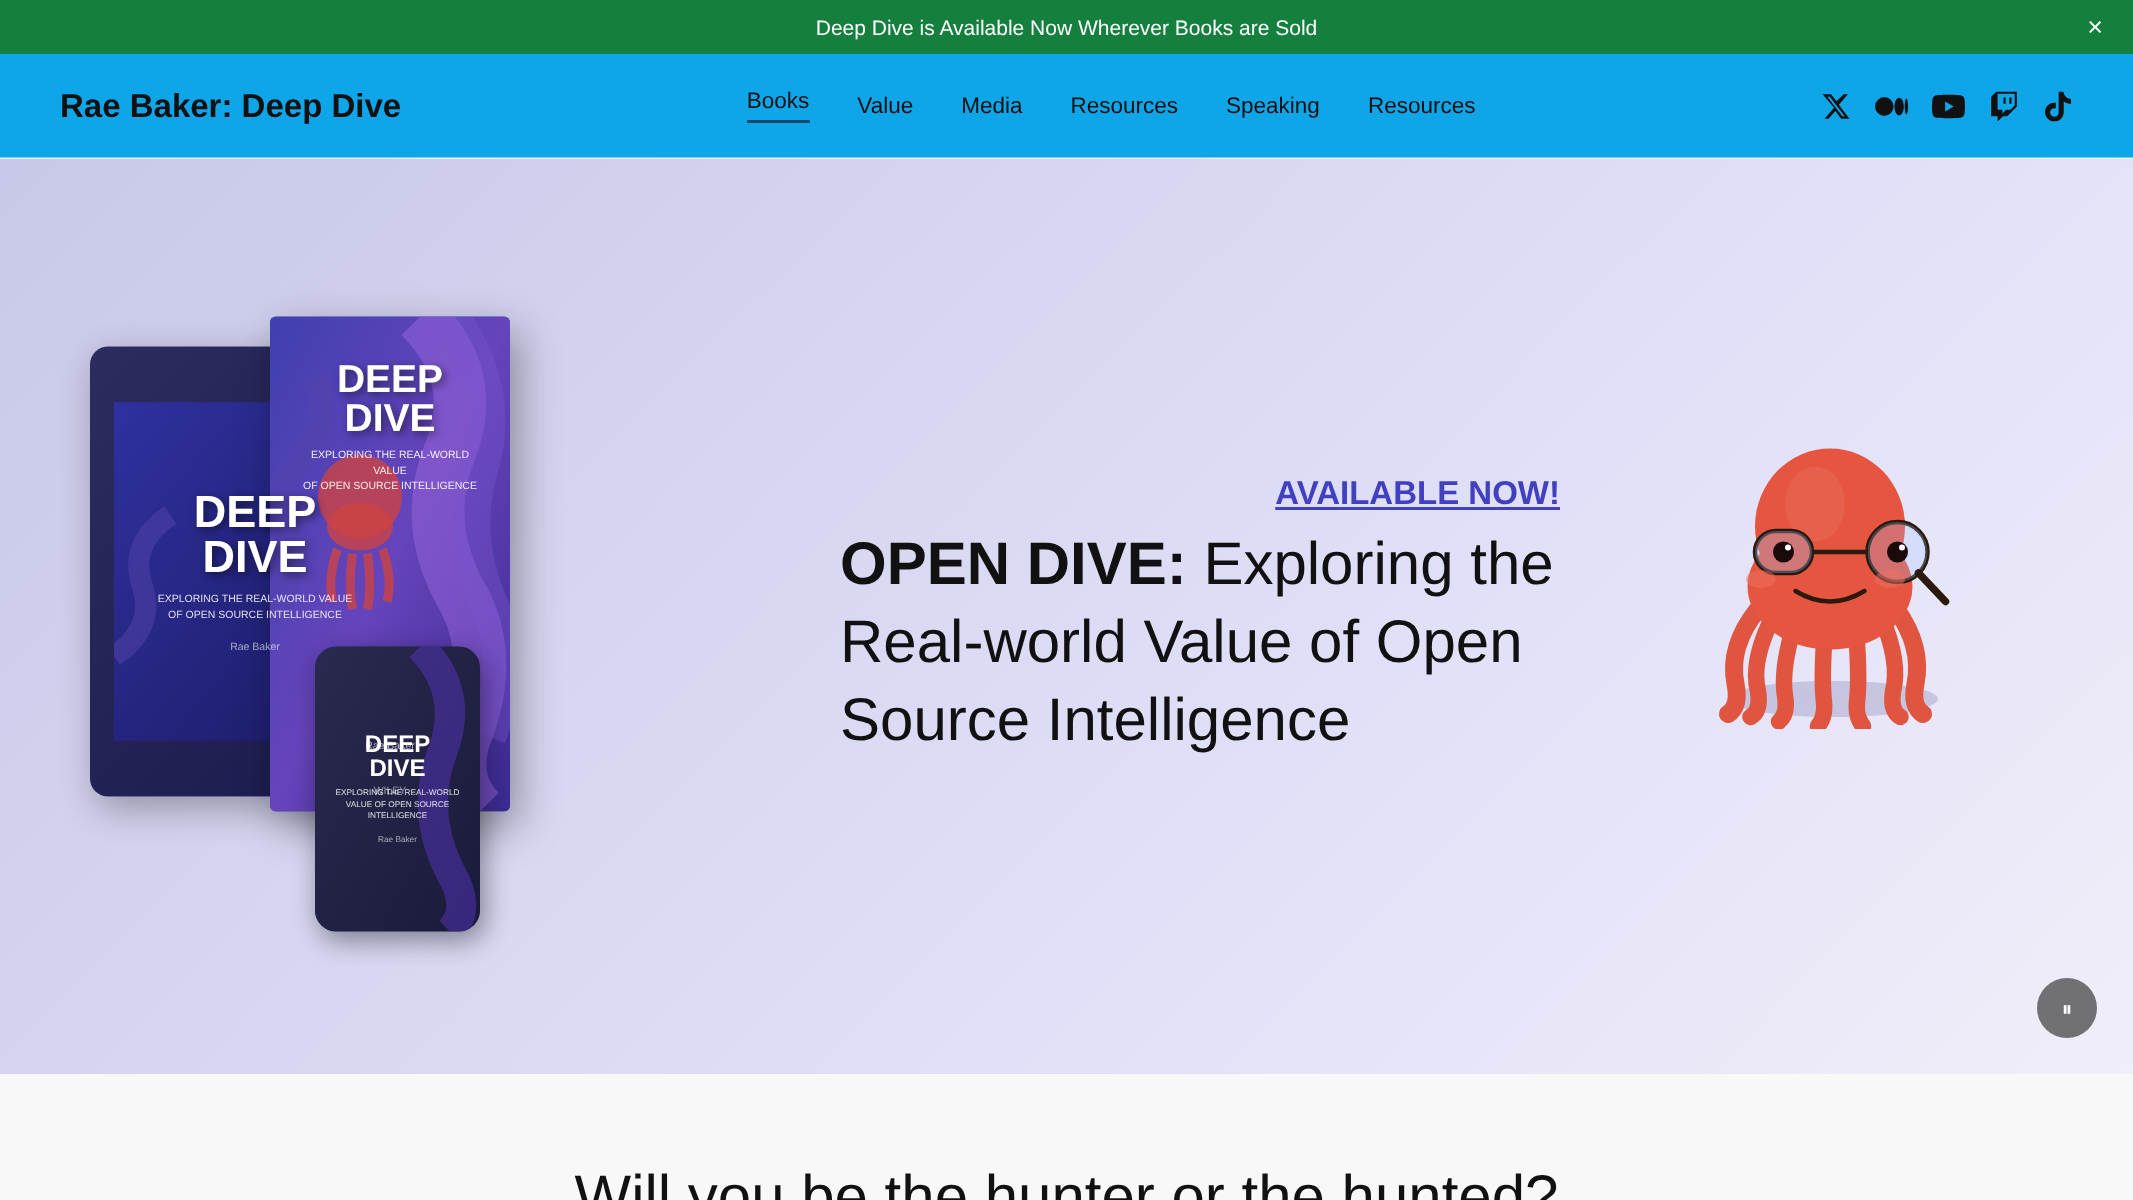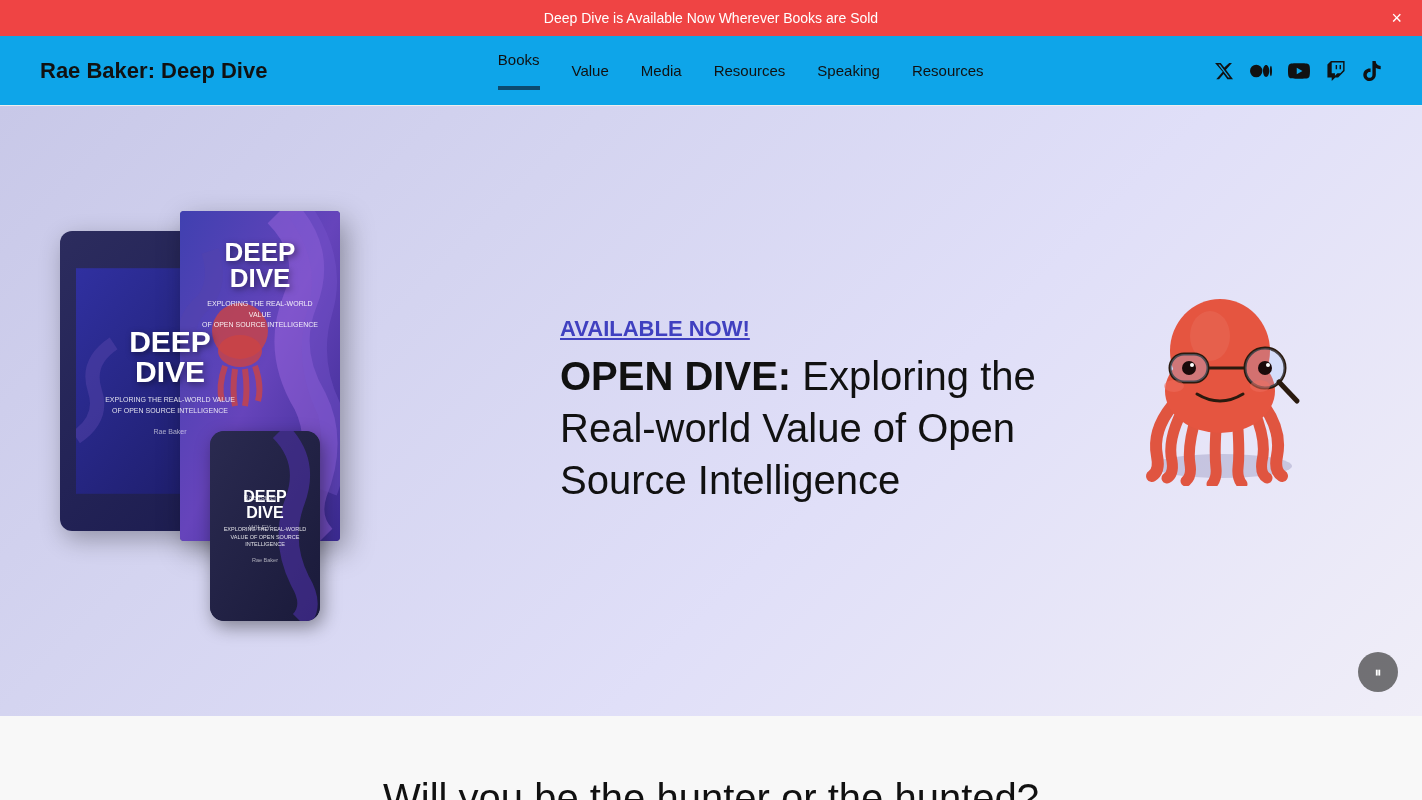"Deep Dive is Available Now" .top-banner { background-color: #ef4444 -> #15803d }
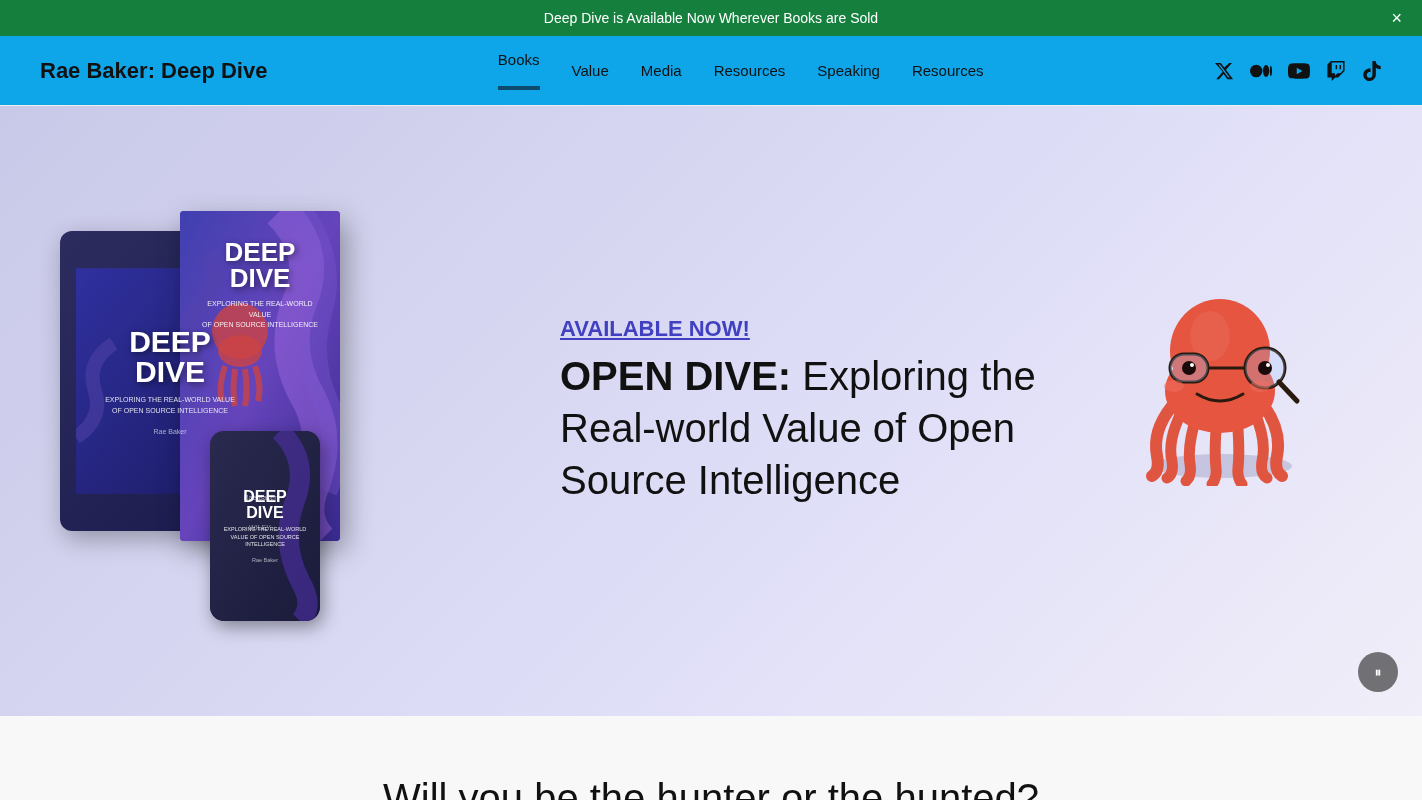"Books" .nav a.active { border-bottom: 4px solid #0c4a6e -> 2px solid #0c4a6e; padding-bottom: 18px -> 4px }
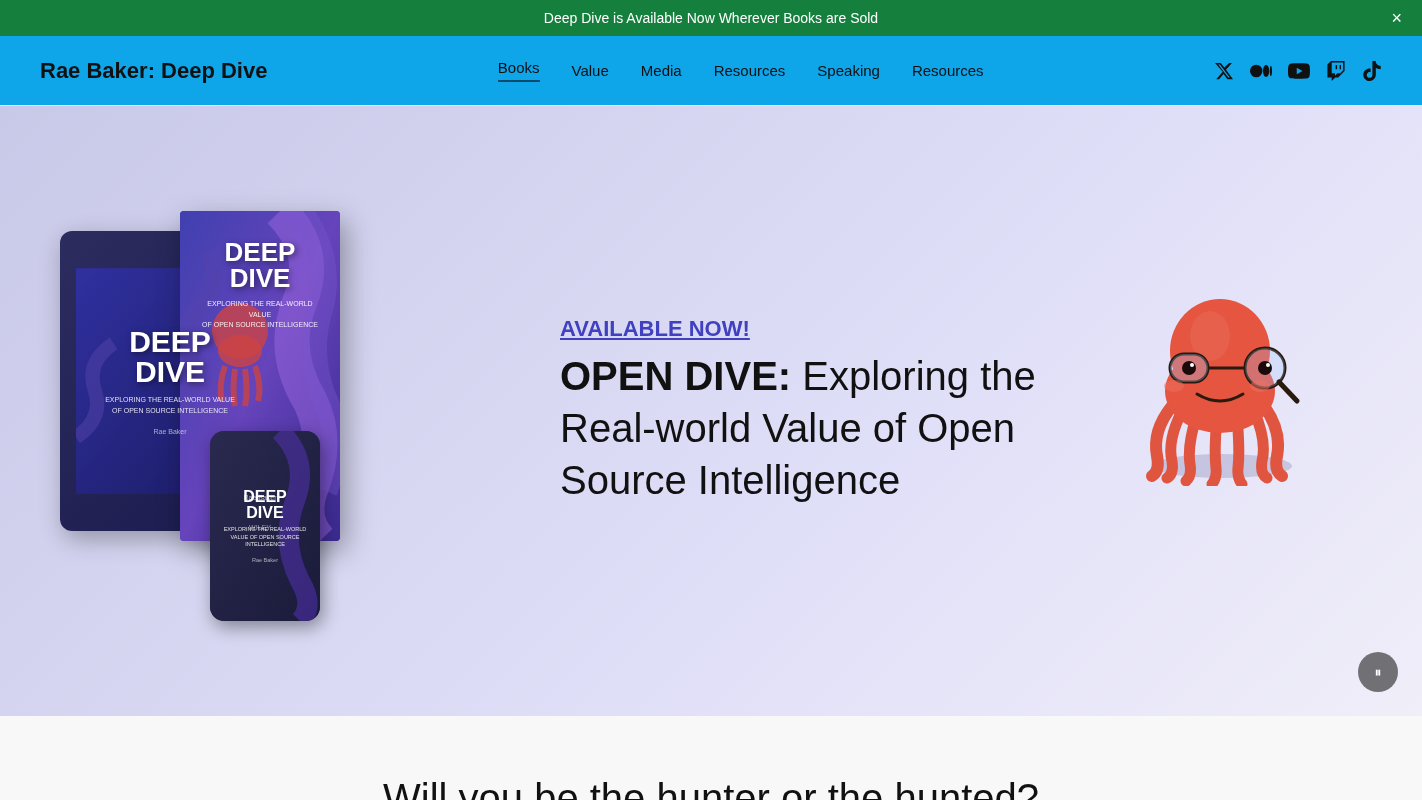"AVAILABLE NOW!" .available-now { text-align: none -> right }
